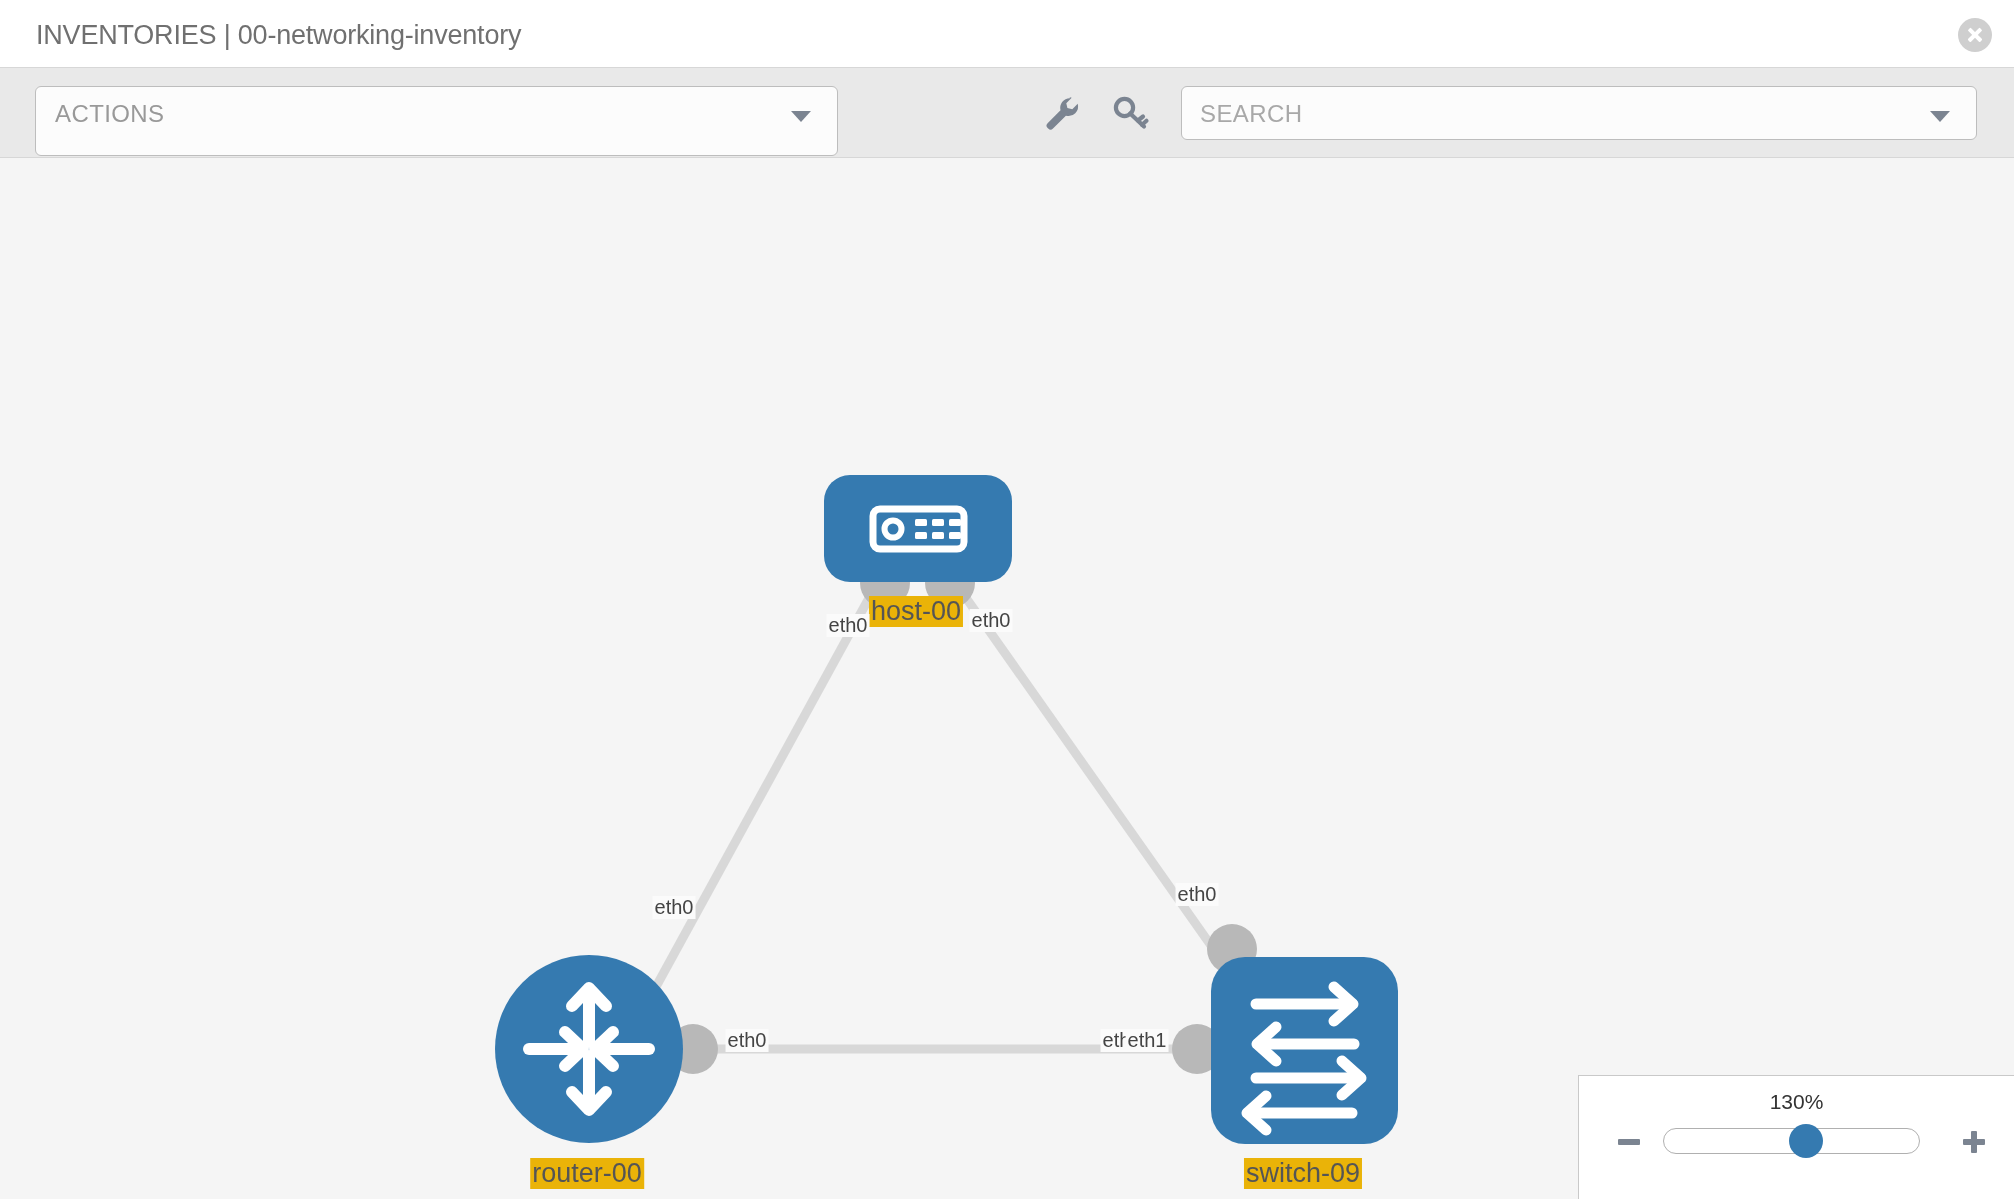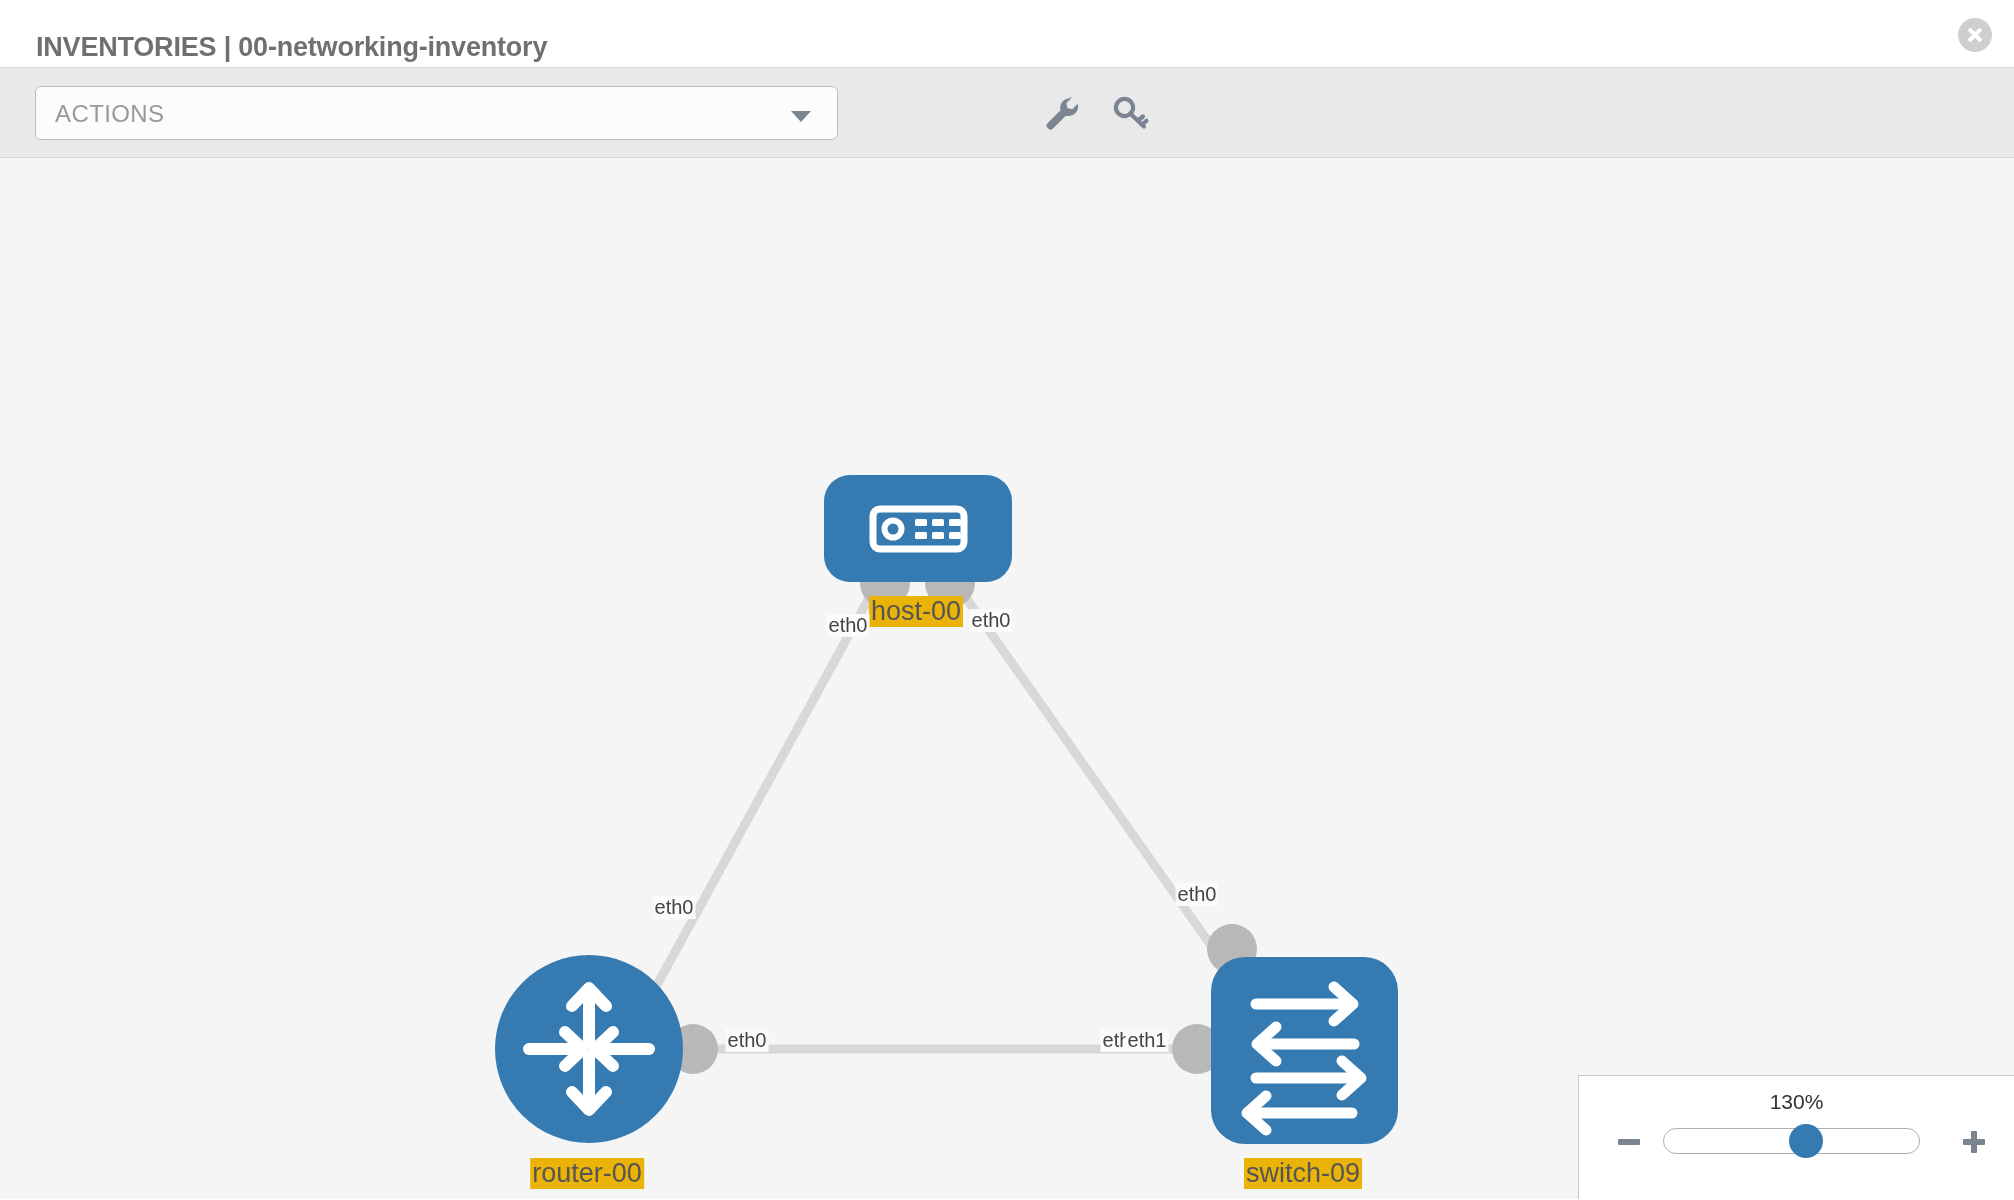"INVENTORIES | 00-networking-inventory" .header-title { font-weight: bold -> normal; top: 32px -> 20px }
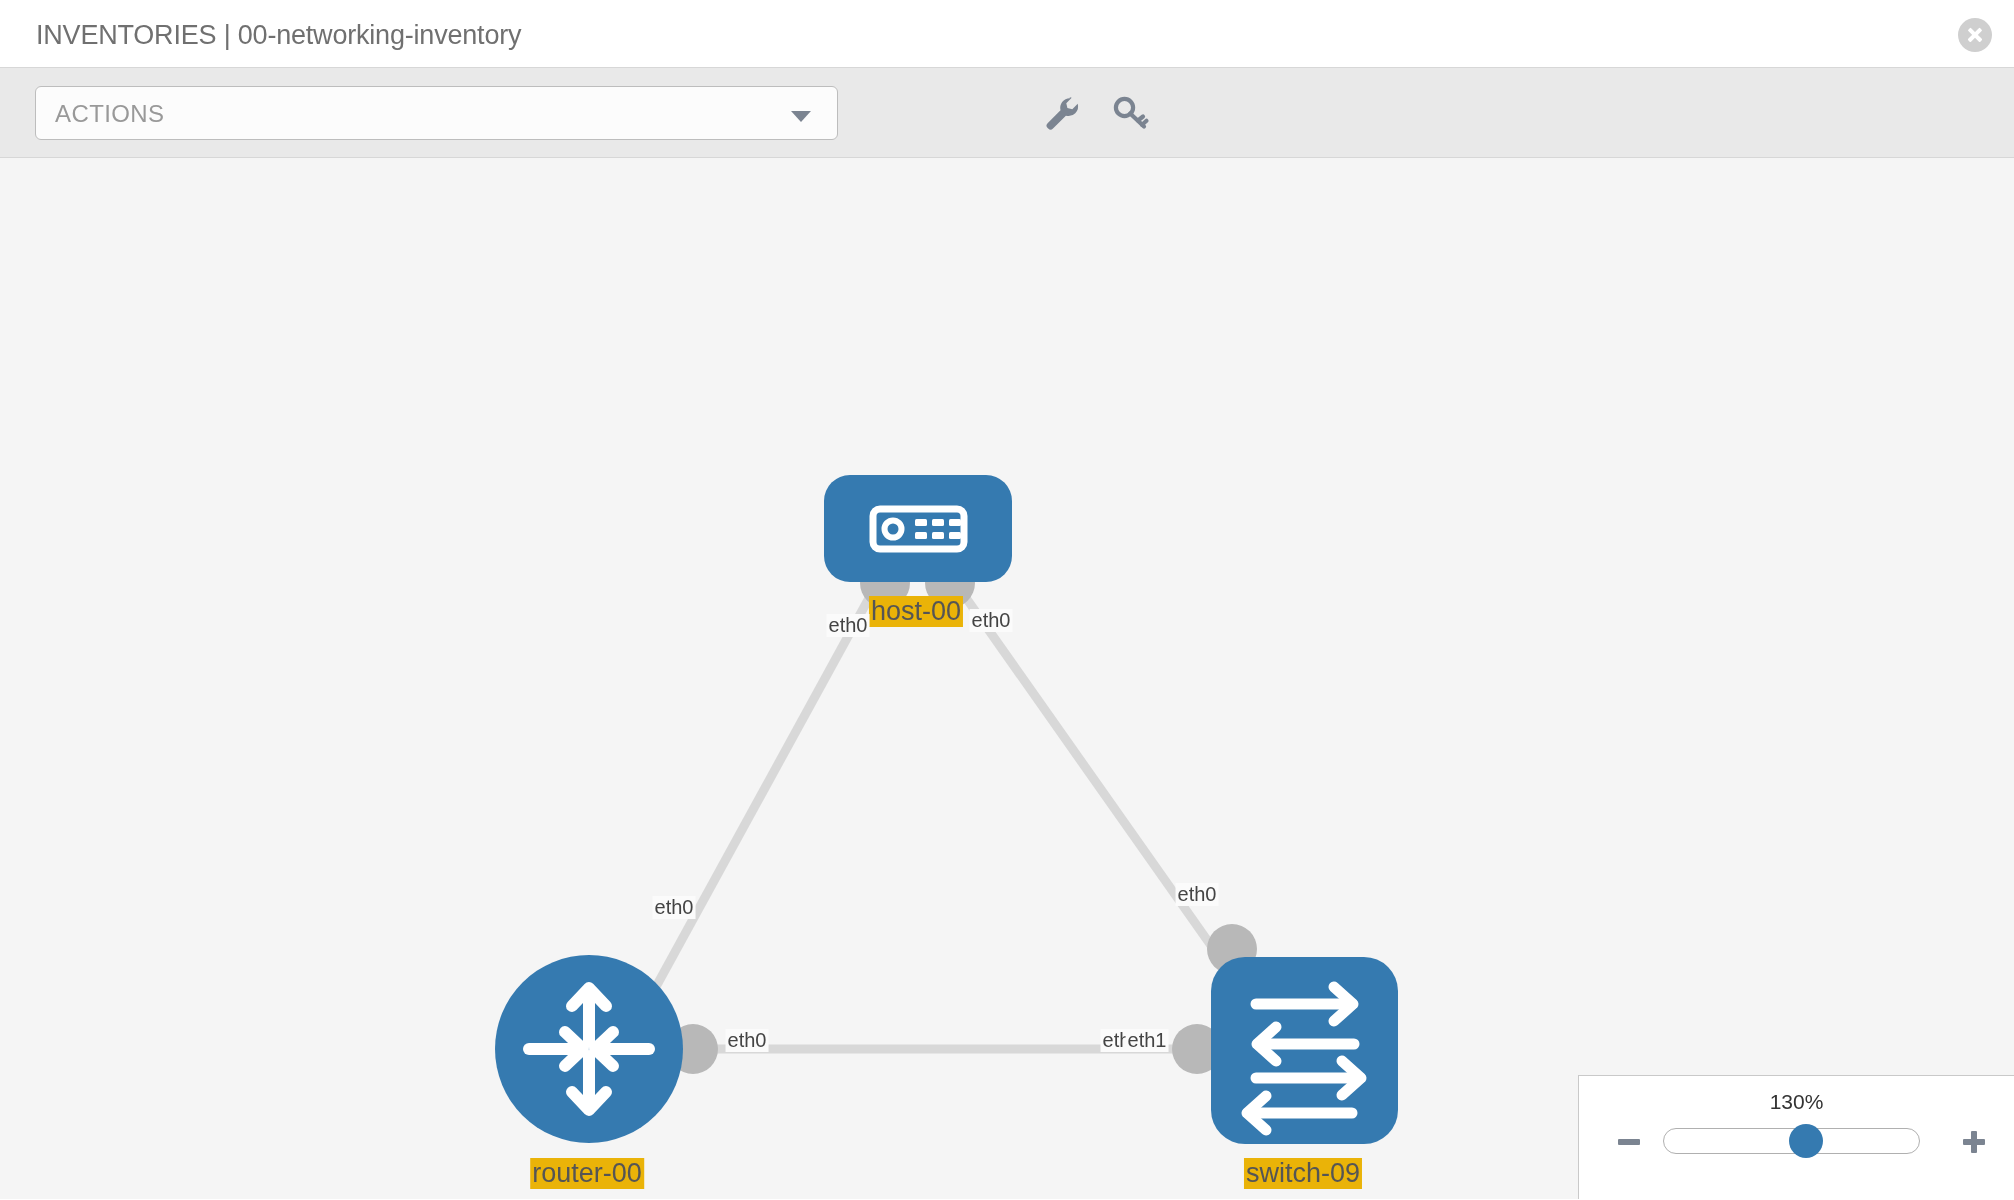"ACTIONS" .actions-select { height: 54px -> 70px }
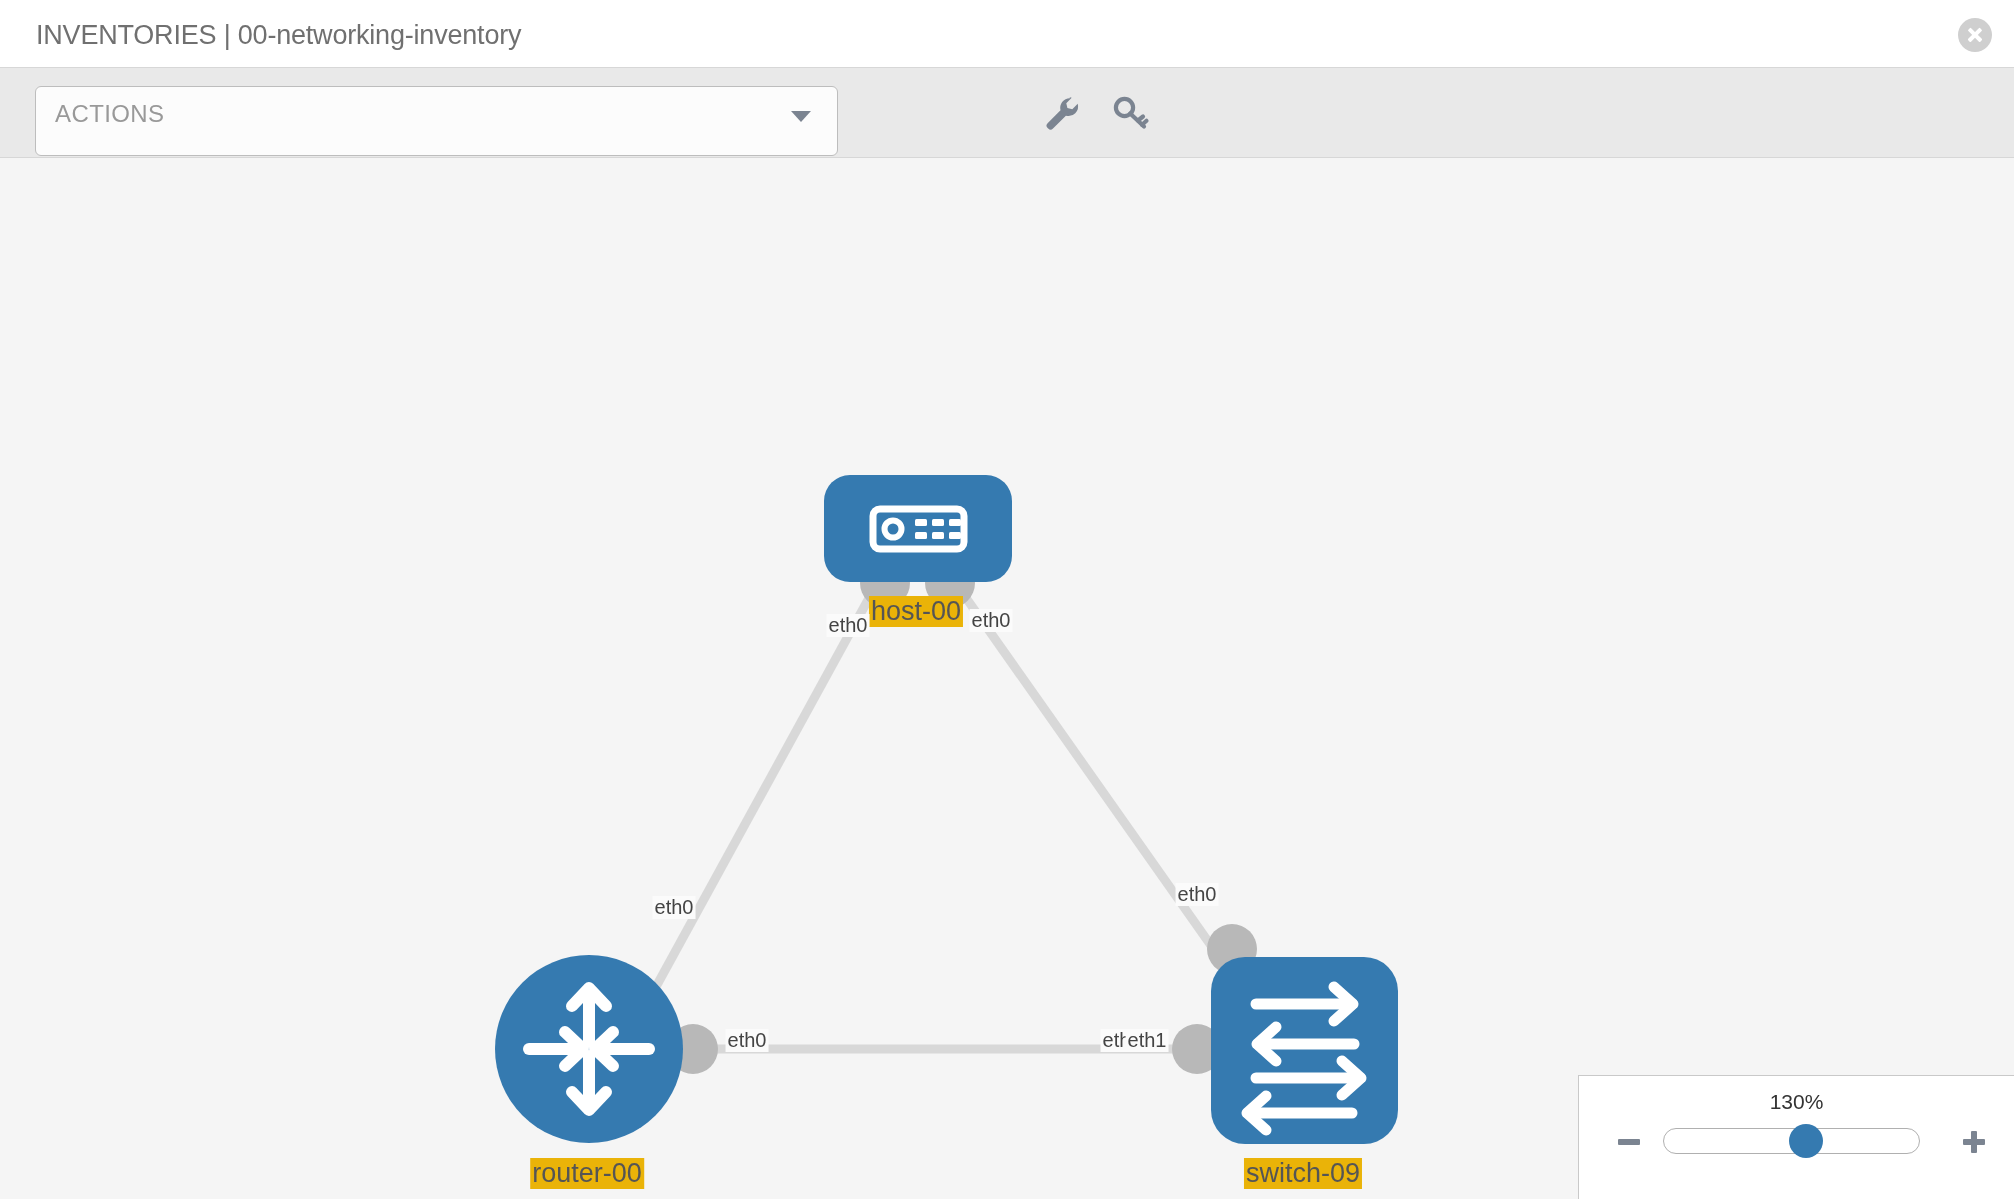"SEARCH" div.search-box { html: none -> <div> <span>SEARCH</span> <span></span> </div> }
